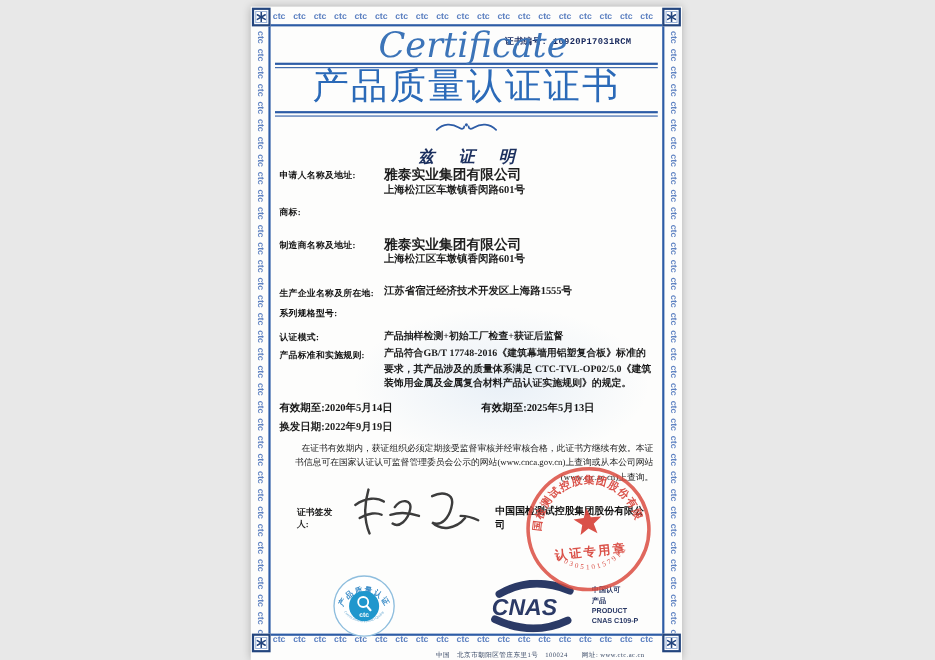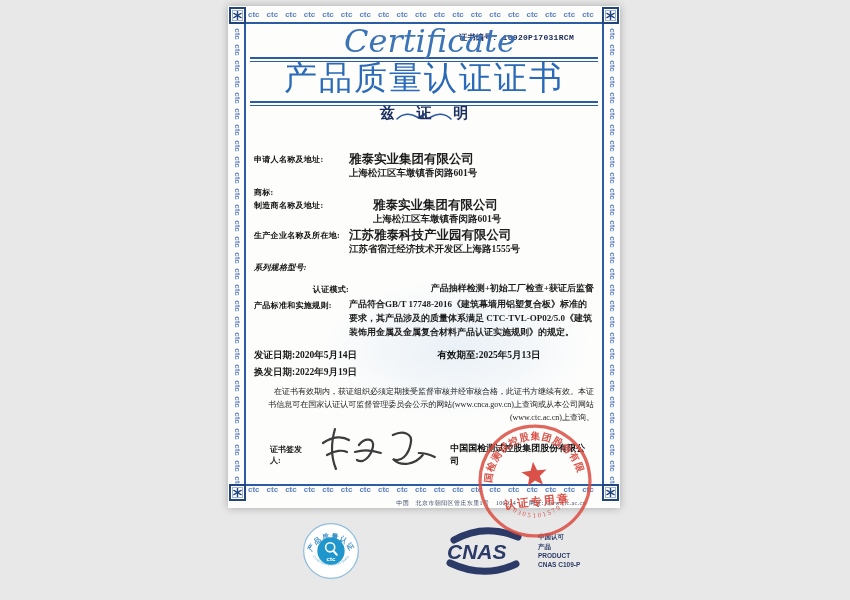"ctc ctc ctc ctc ctc" .paper { height: 502px -> 594px }
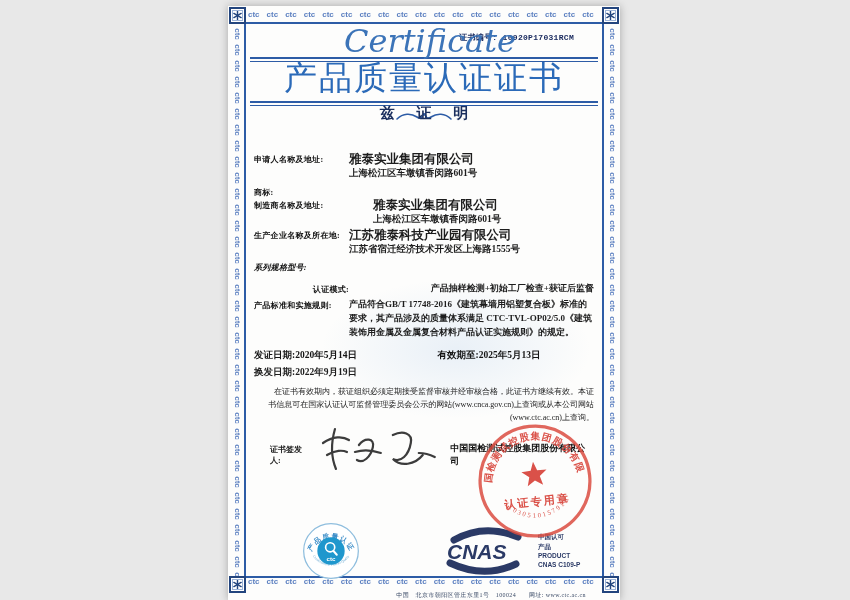"兹 证 明" .attest { font-style: none -> italic; top: 80px -> 109px }
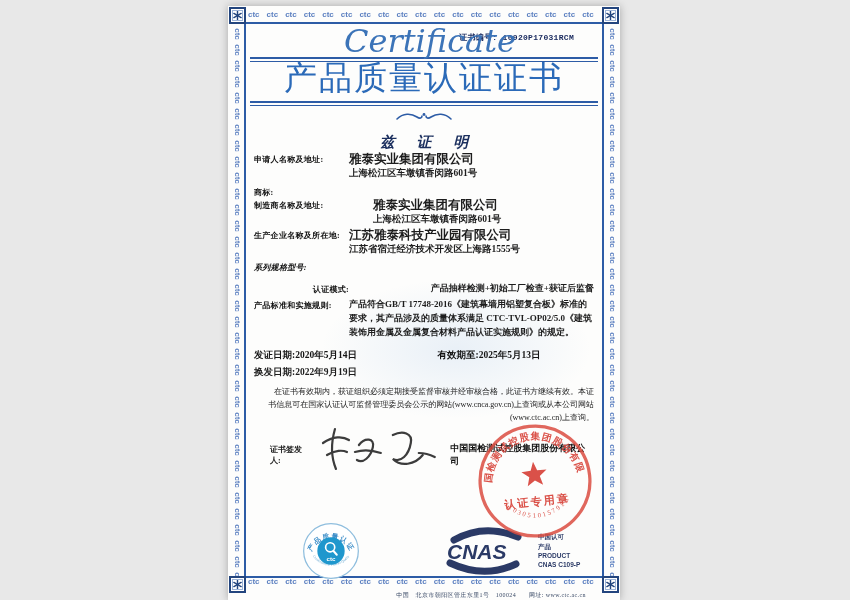"商标:" .r-trademark { margin-bottom: 0 -> 17px }
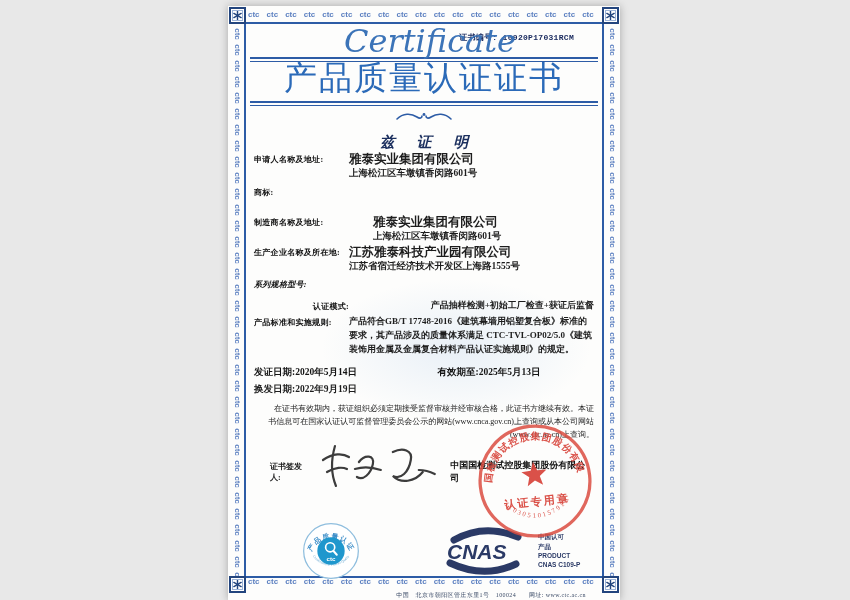"制造商名称及地址:" .r-maker { gap: 24px -> none; margin-bottom: 2px -> 16px }
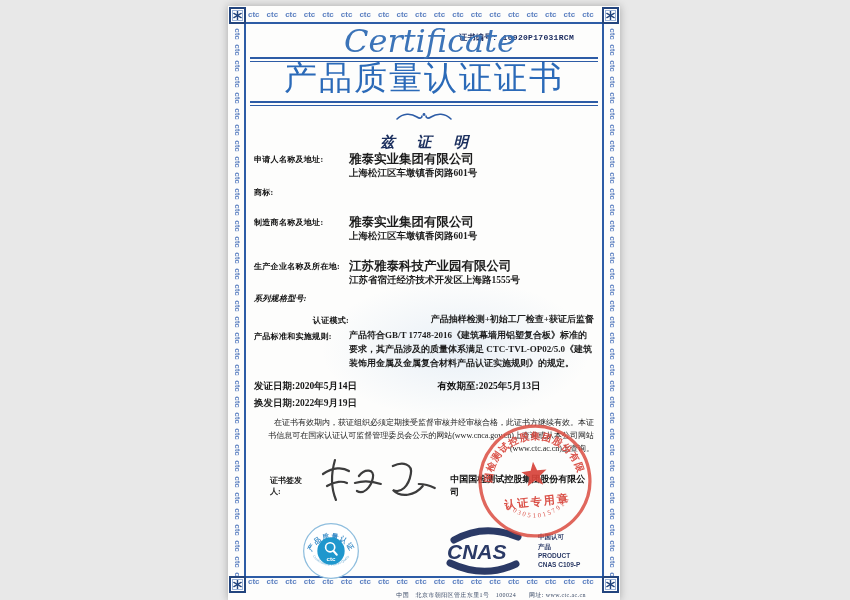"江苏雅泰科技产业园有限公司" div.val1 { html: <div>江苏雅泰科技产业园有限公司</div> -> none }
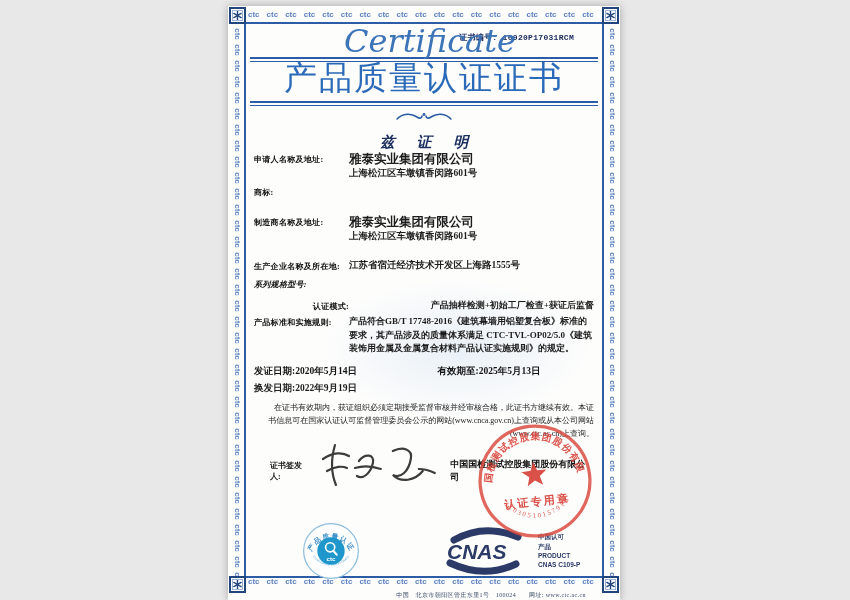"系列规格型号:" .r-series { font-style: italic -> none }
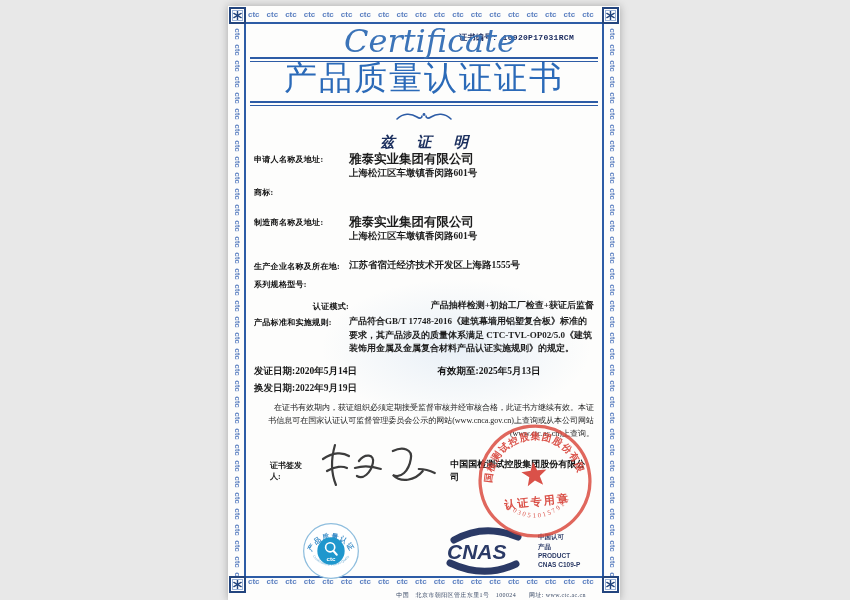"认证模式:" .r-mode { text-align: right -> none }
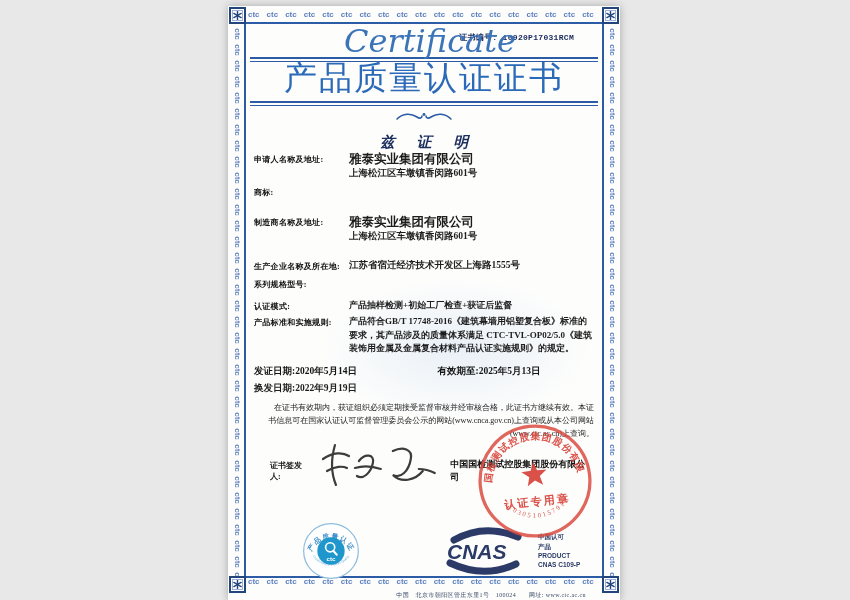"发证日期:2020年5月14日" div.issued { text: 发证日期:2020 -> 有效期至:2020 }
